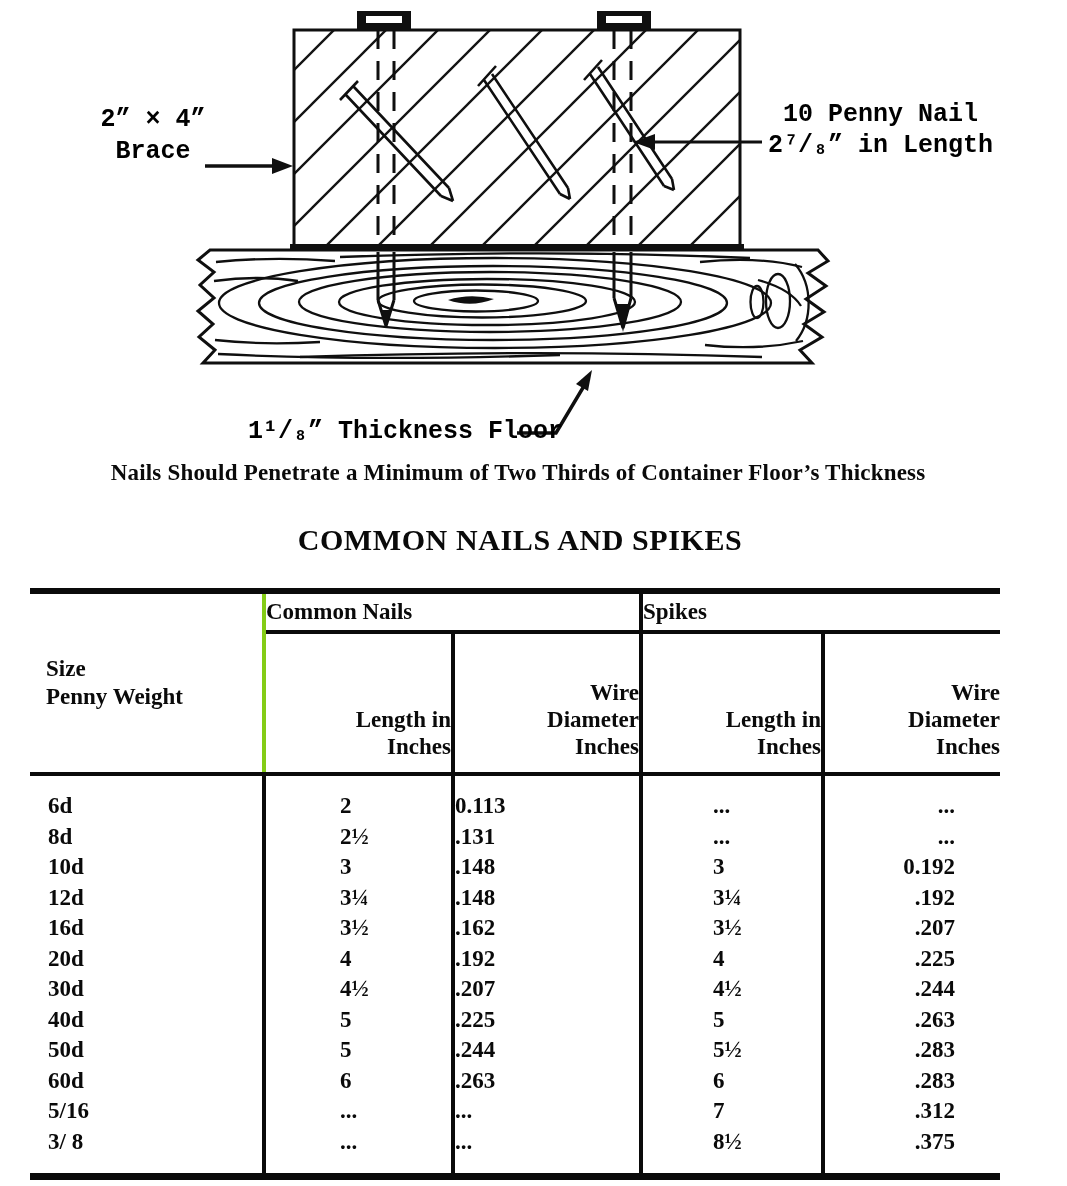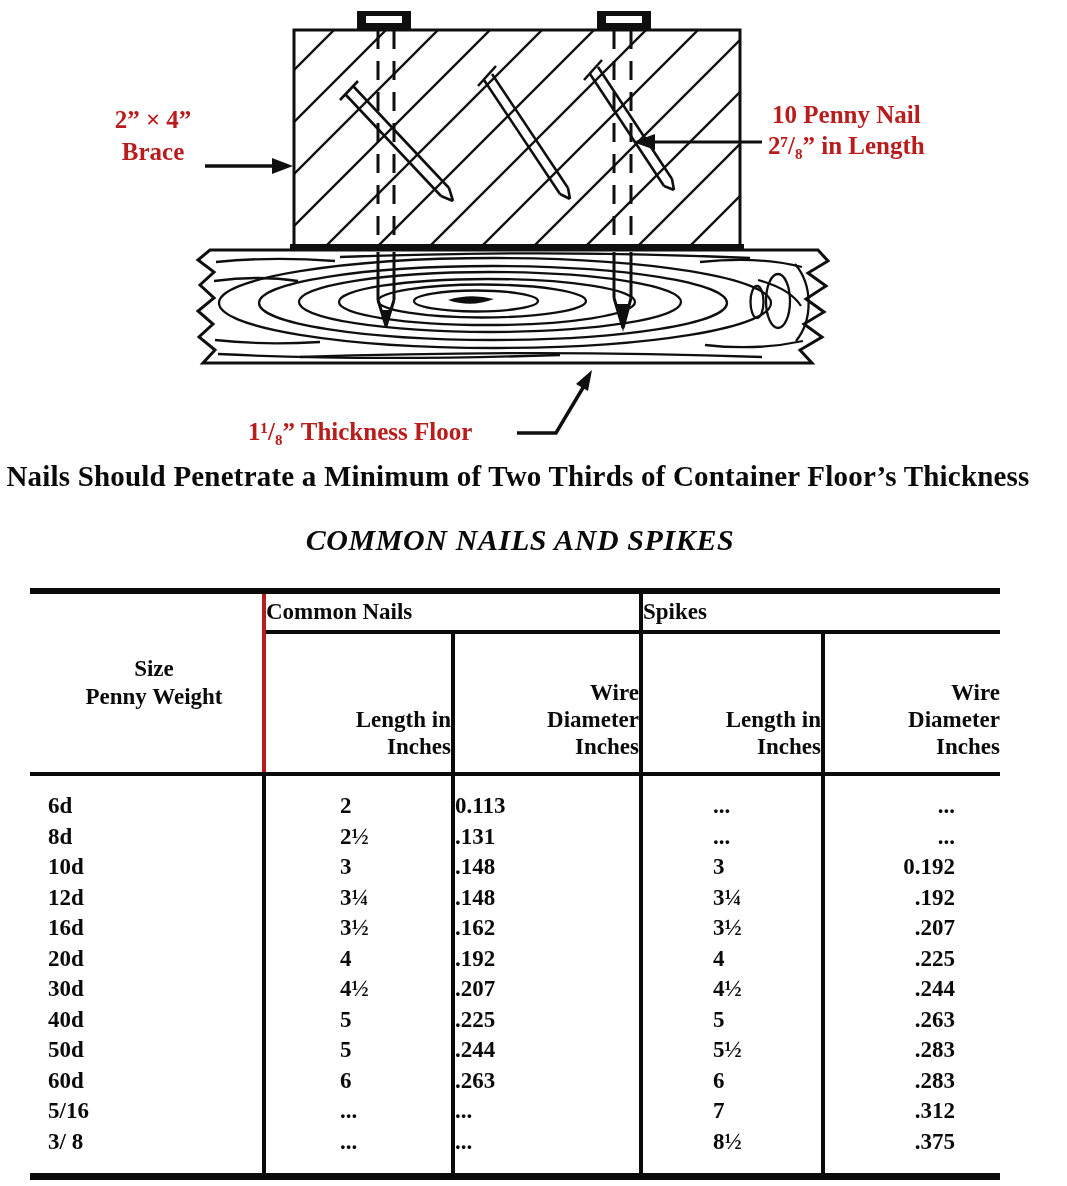"2” × 4”" .dlabel { color: #b91c1c -> #000000; font-family: Liberation Serif, serif -> Liberation Mono, monospace }
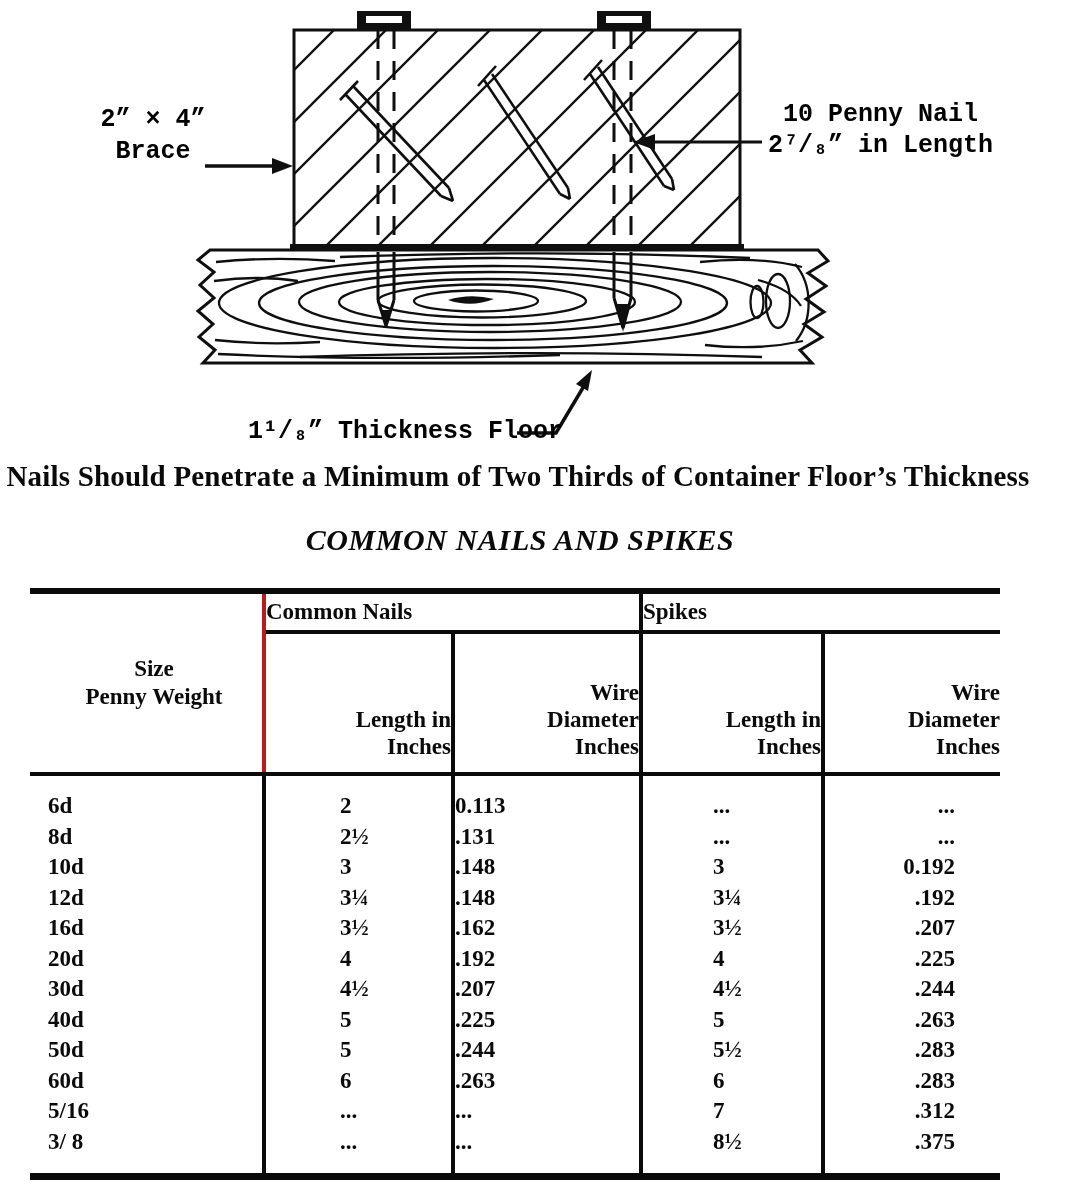"Nails Should Penetrate a Minimum" .caption { font-size: 29px -> 23px }
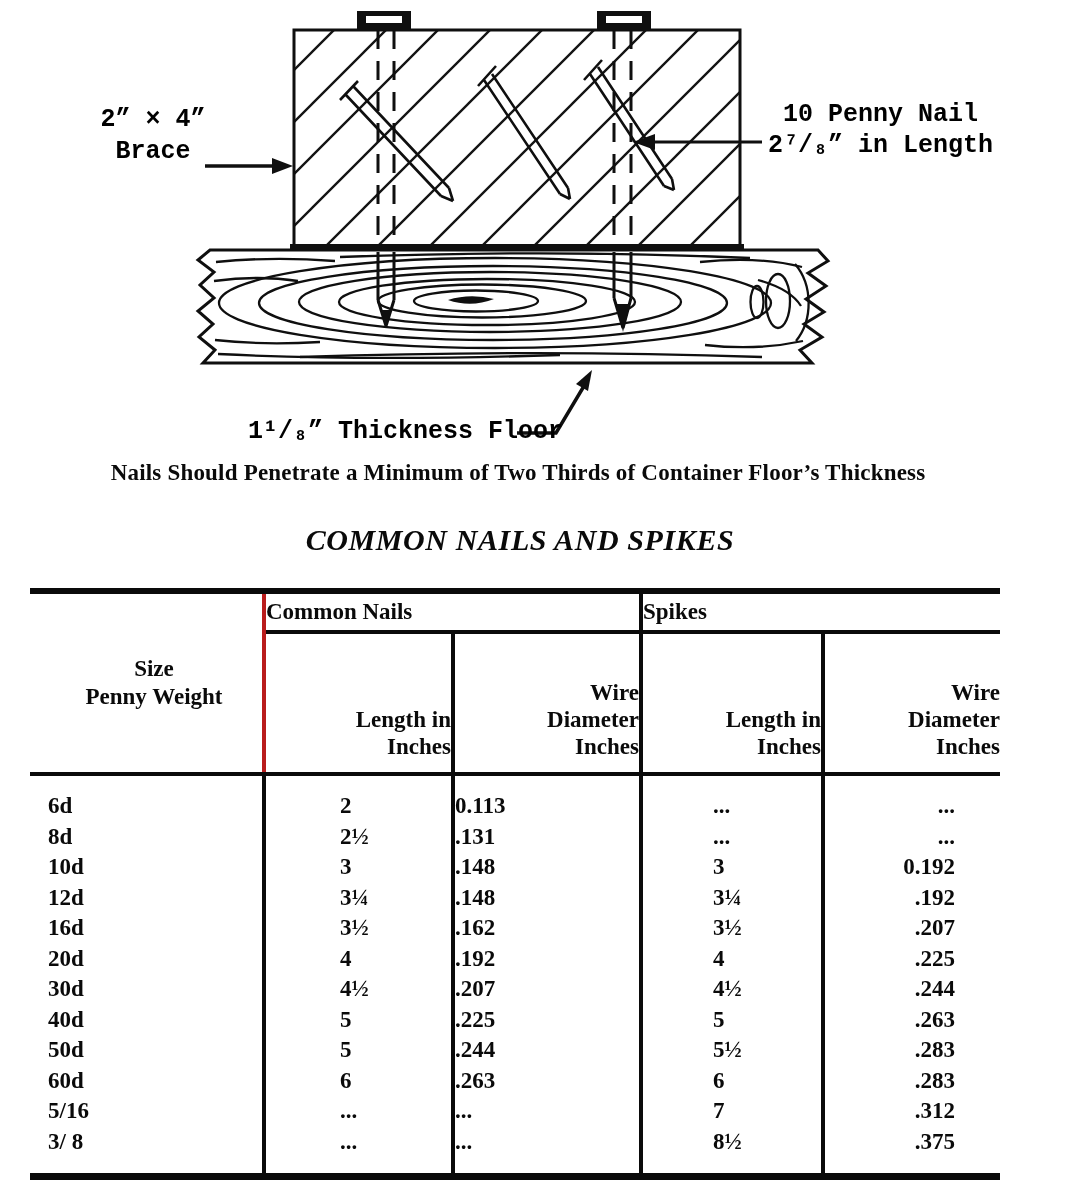"COMMON NAILS AND SPIKES" .table-title { font-style: italic -> none }
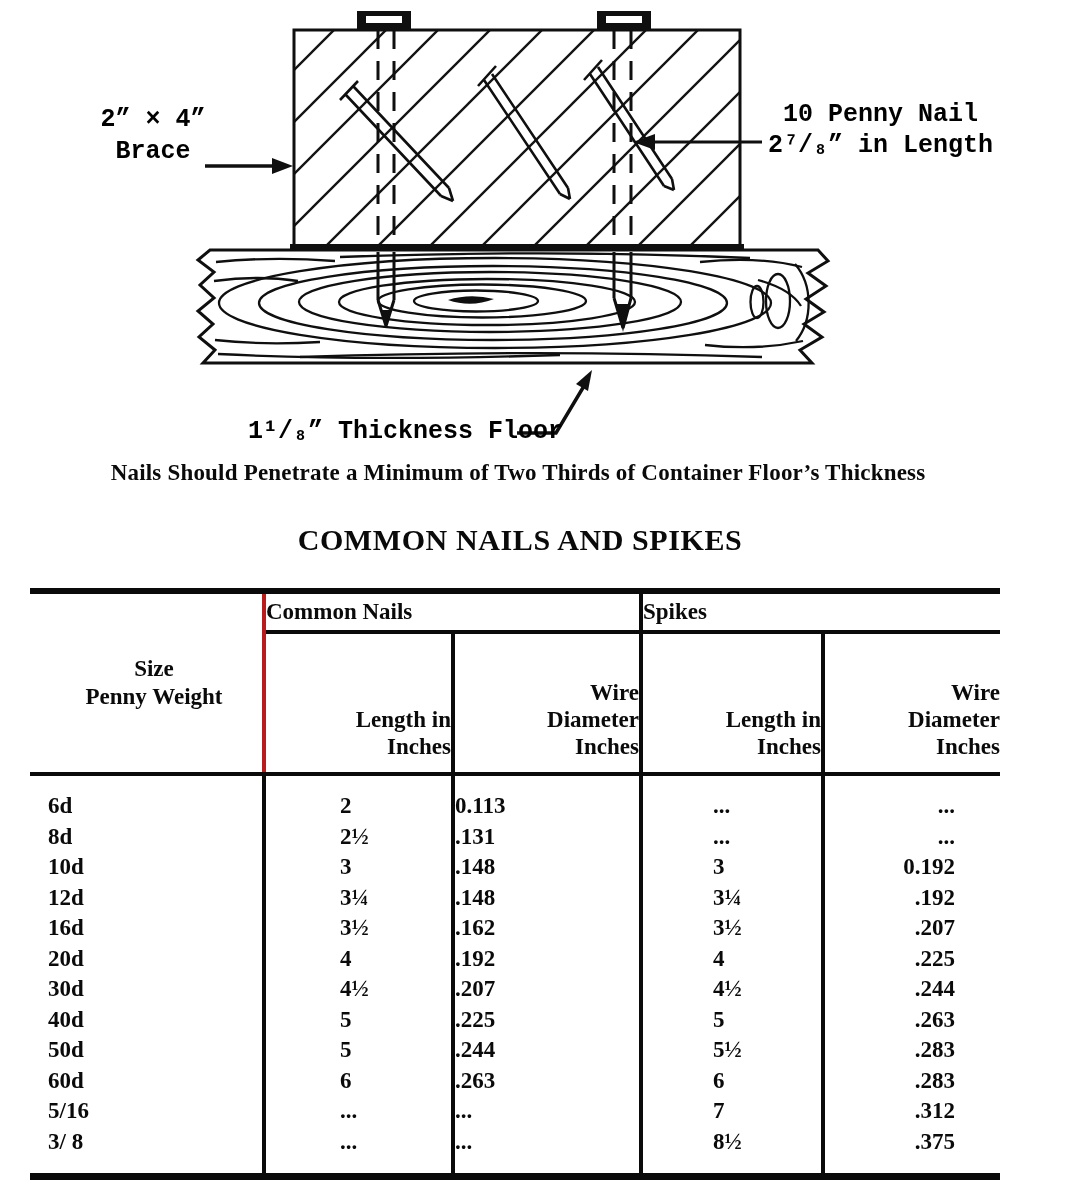"Size" th.corner { border-right: 4px solid #b91c1c -> 4px solid #84cc16; text-align: center -> left }
